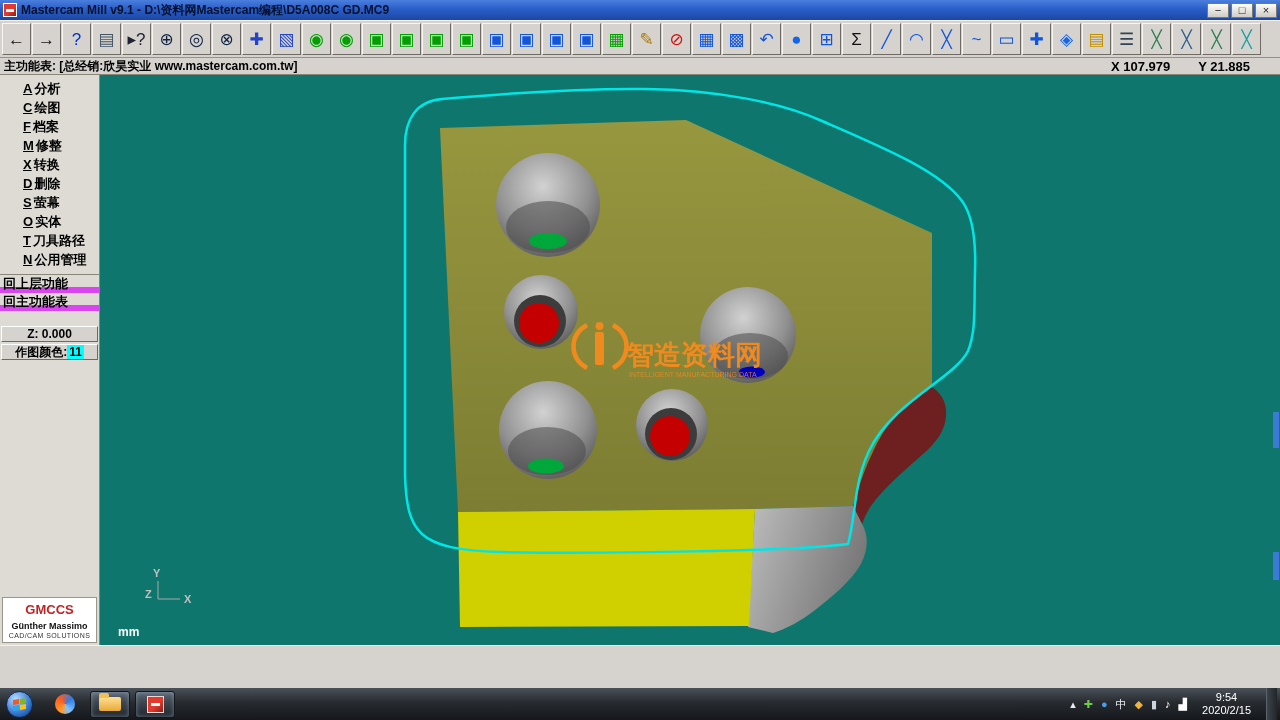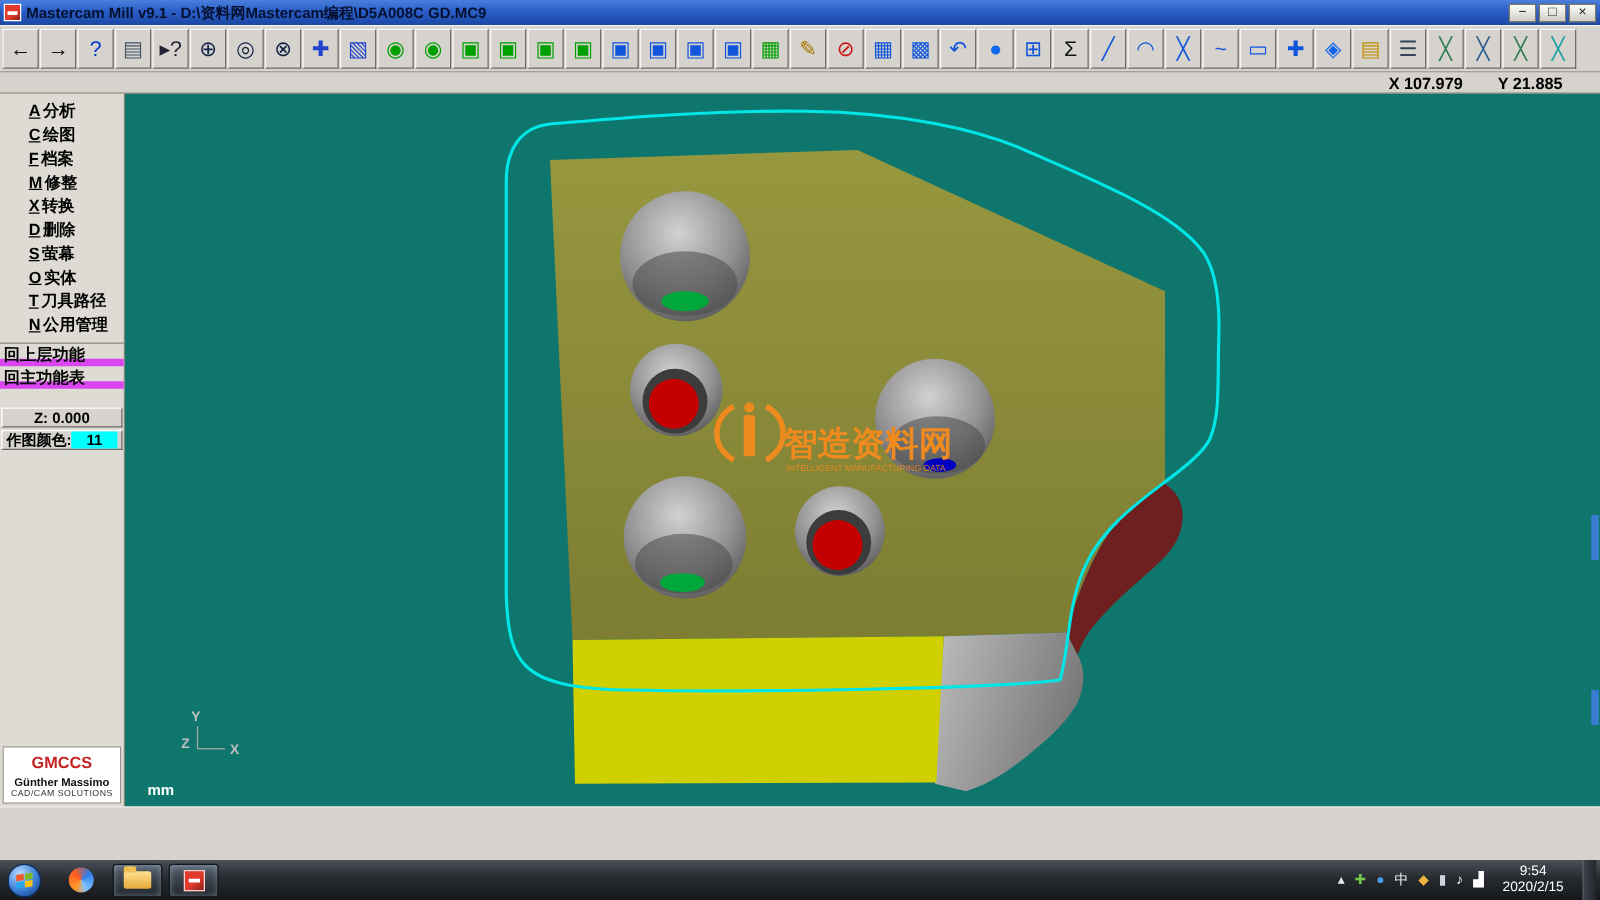"主功能表: [总经销:欣昊实业 www.mastercam.com.tw]" span { html: none -> <span>主功能表: [总经销:欣昊实业 www.mastercam.com.tw]</span> }
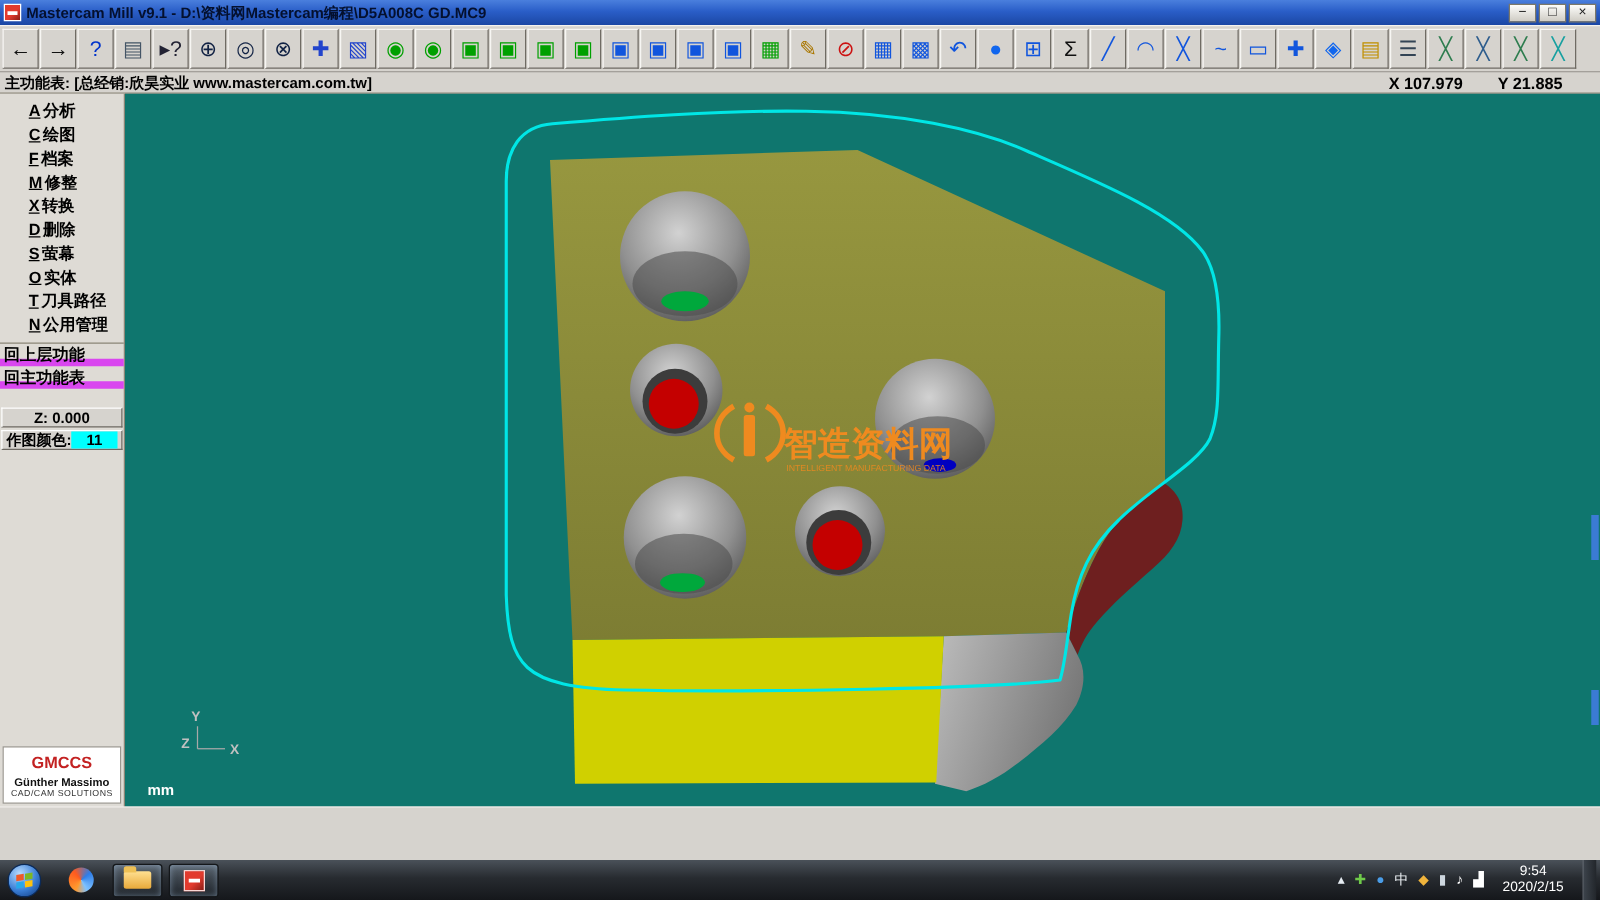"11" .set-hl { padding: 0 12px -> 0 2px }
